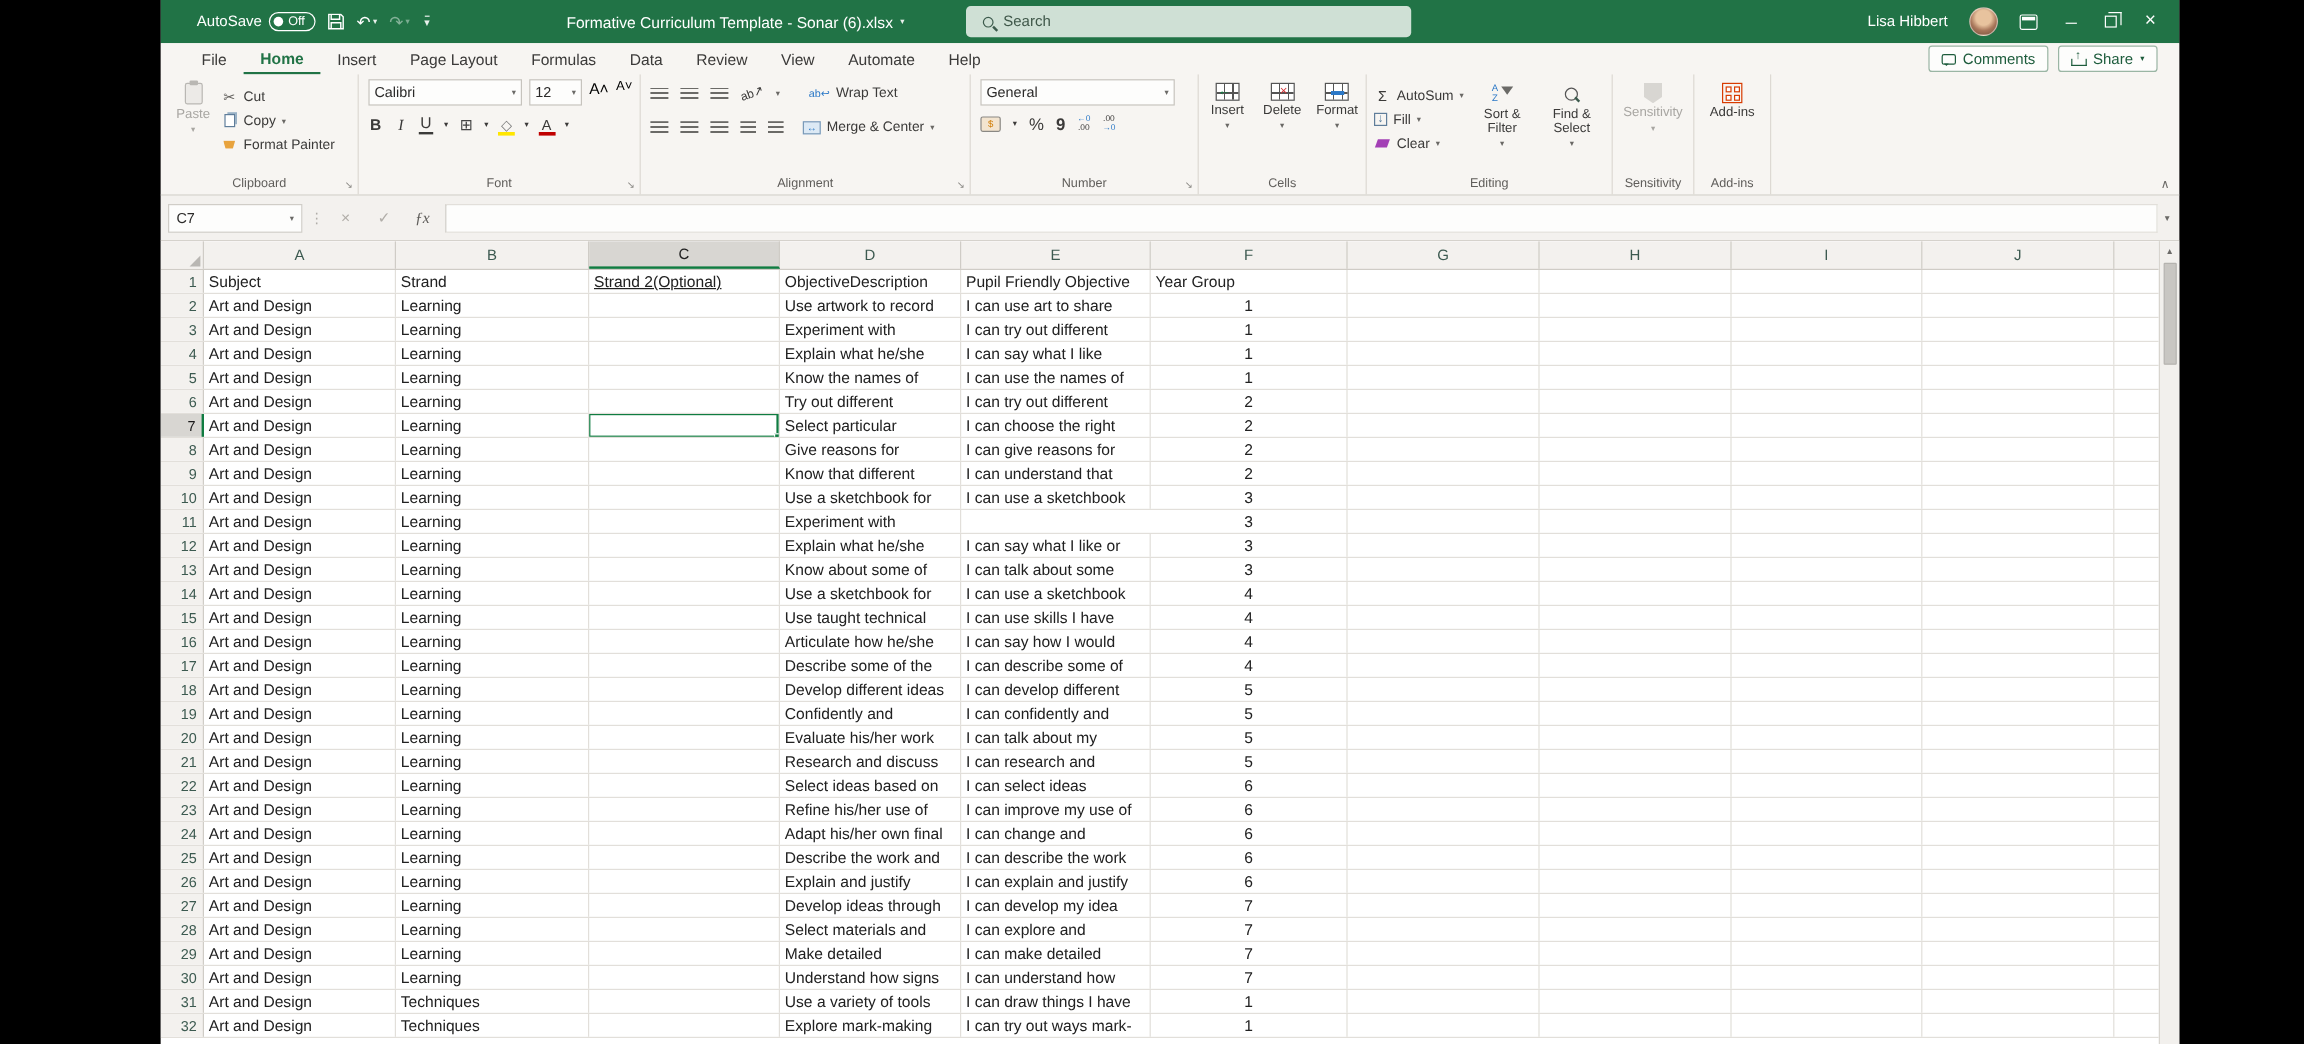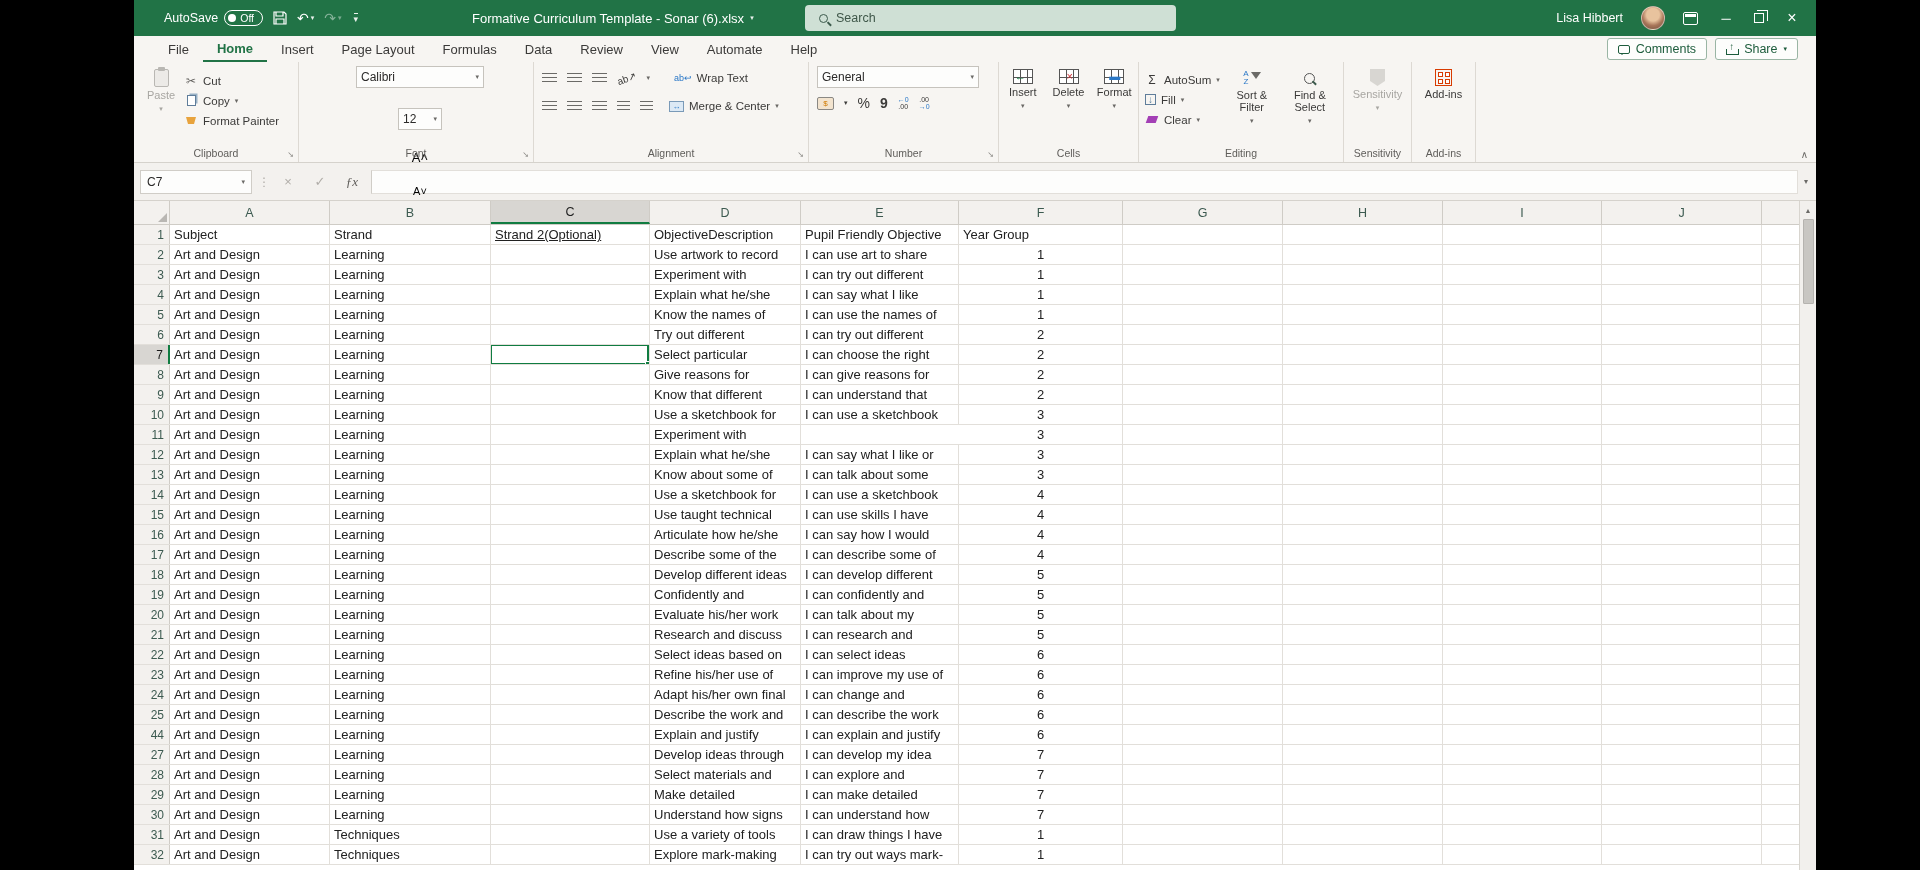"Calibri" .fontrow1 { align-items: center -> flex-start; flex-direction: column -> none; gap: 20px -> 6px }
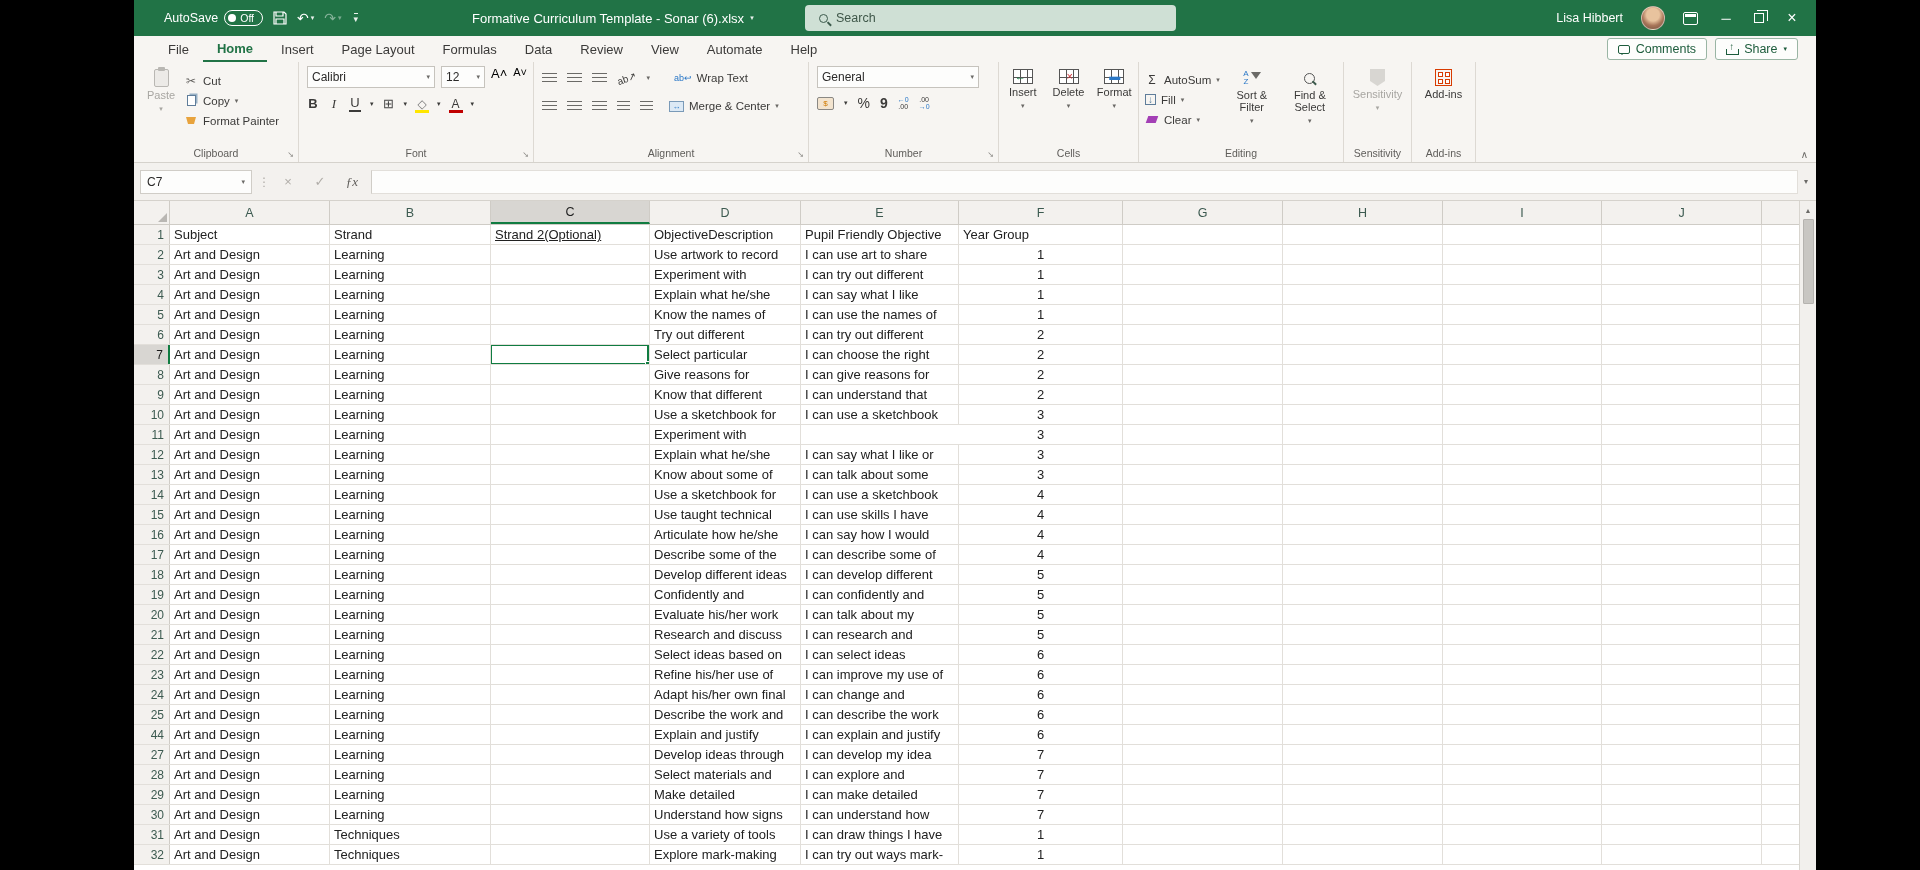"44" div.rhead { text: 44 -> 26 }
